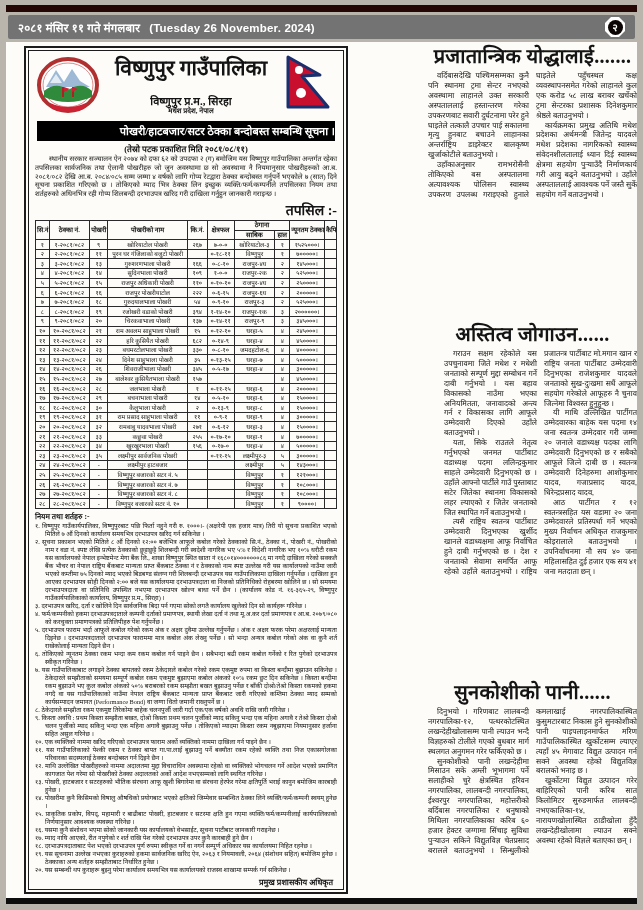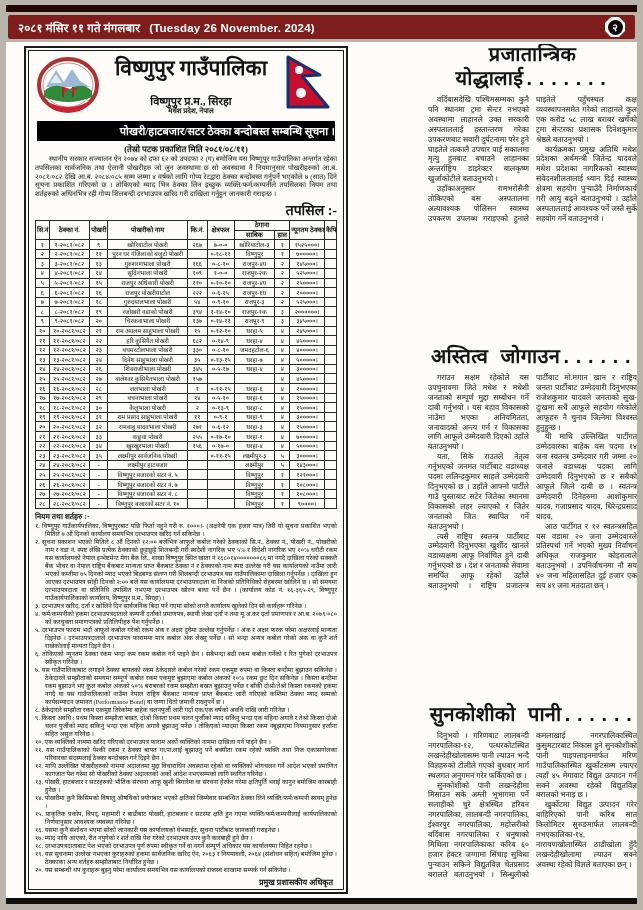"२०८१ मंसिर ११ गते मंगलबार" .masthead { background: #7f1d1d -> #737373 }
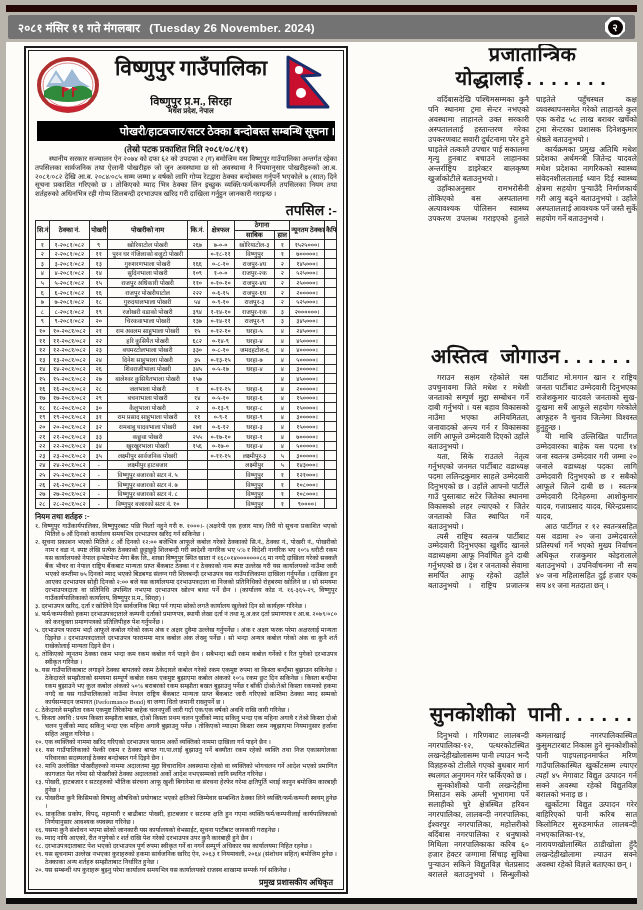"प्रजातान्त्रिक योद्धालाई......." .headline { font-family: Liberation Mono, monospace -> none }
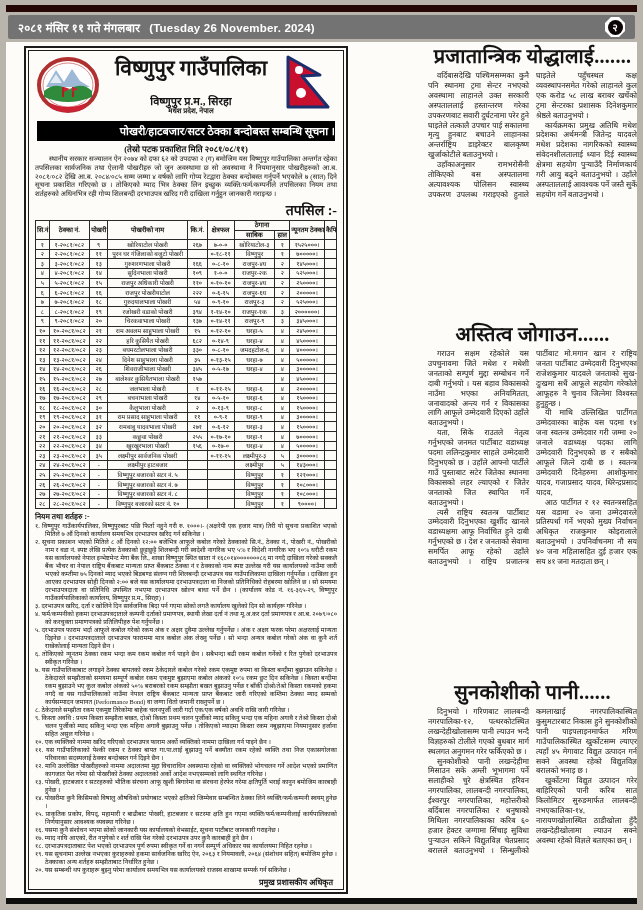"गराउन सक्षम रहेकोले यस उपचुनावमा" .body-2 { margin-left: none -> 16px }
